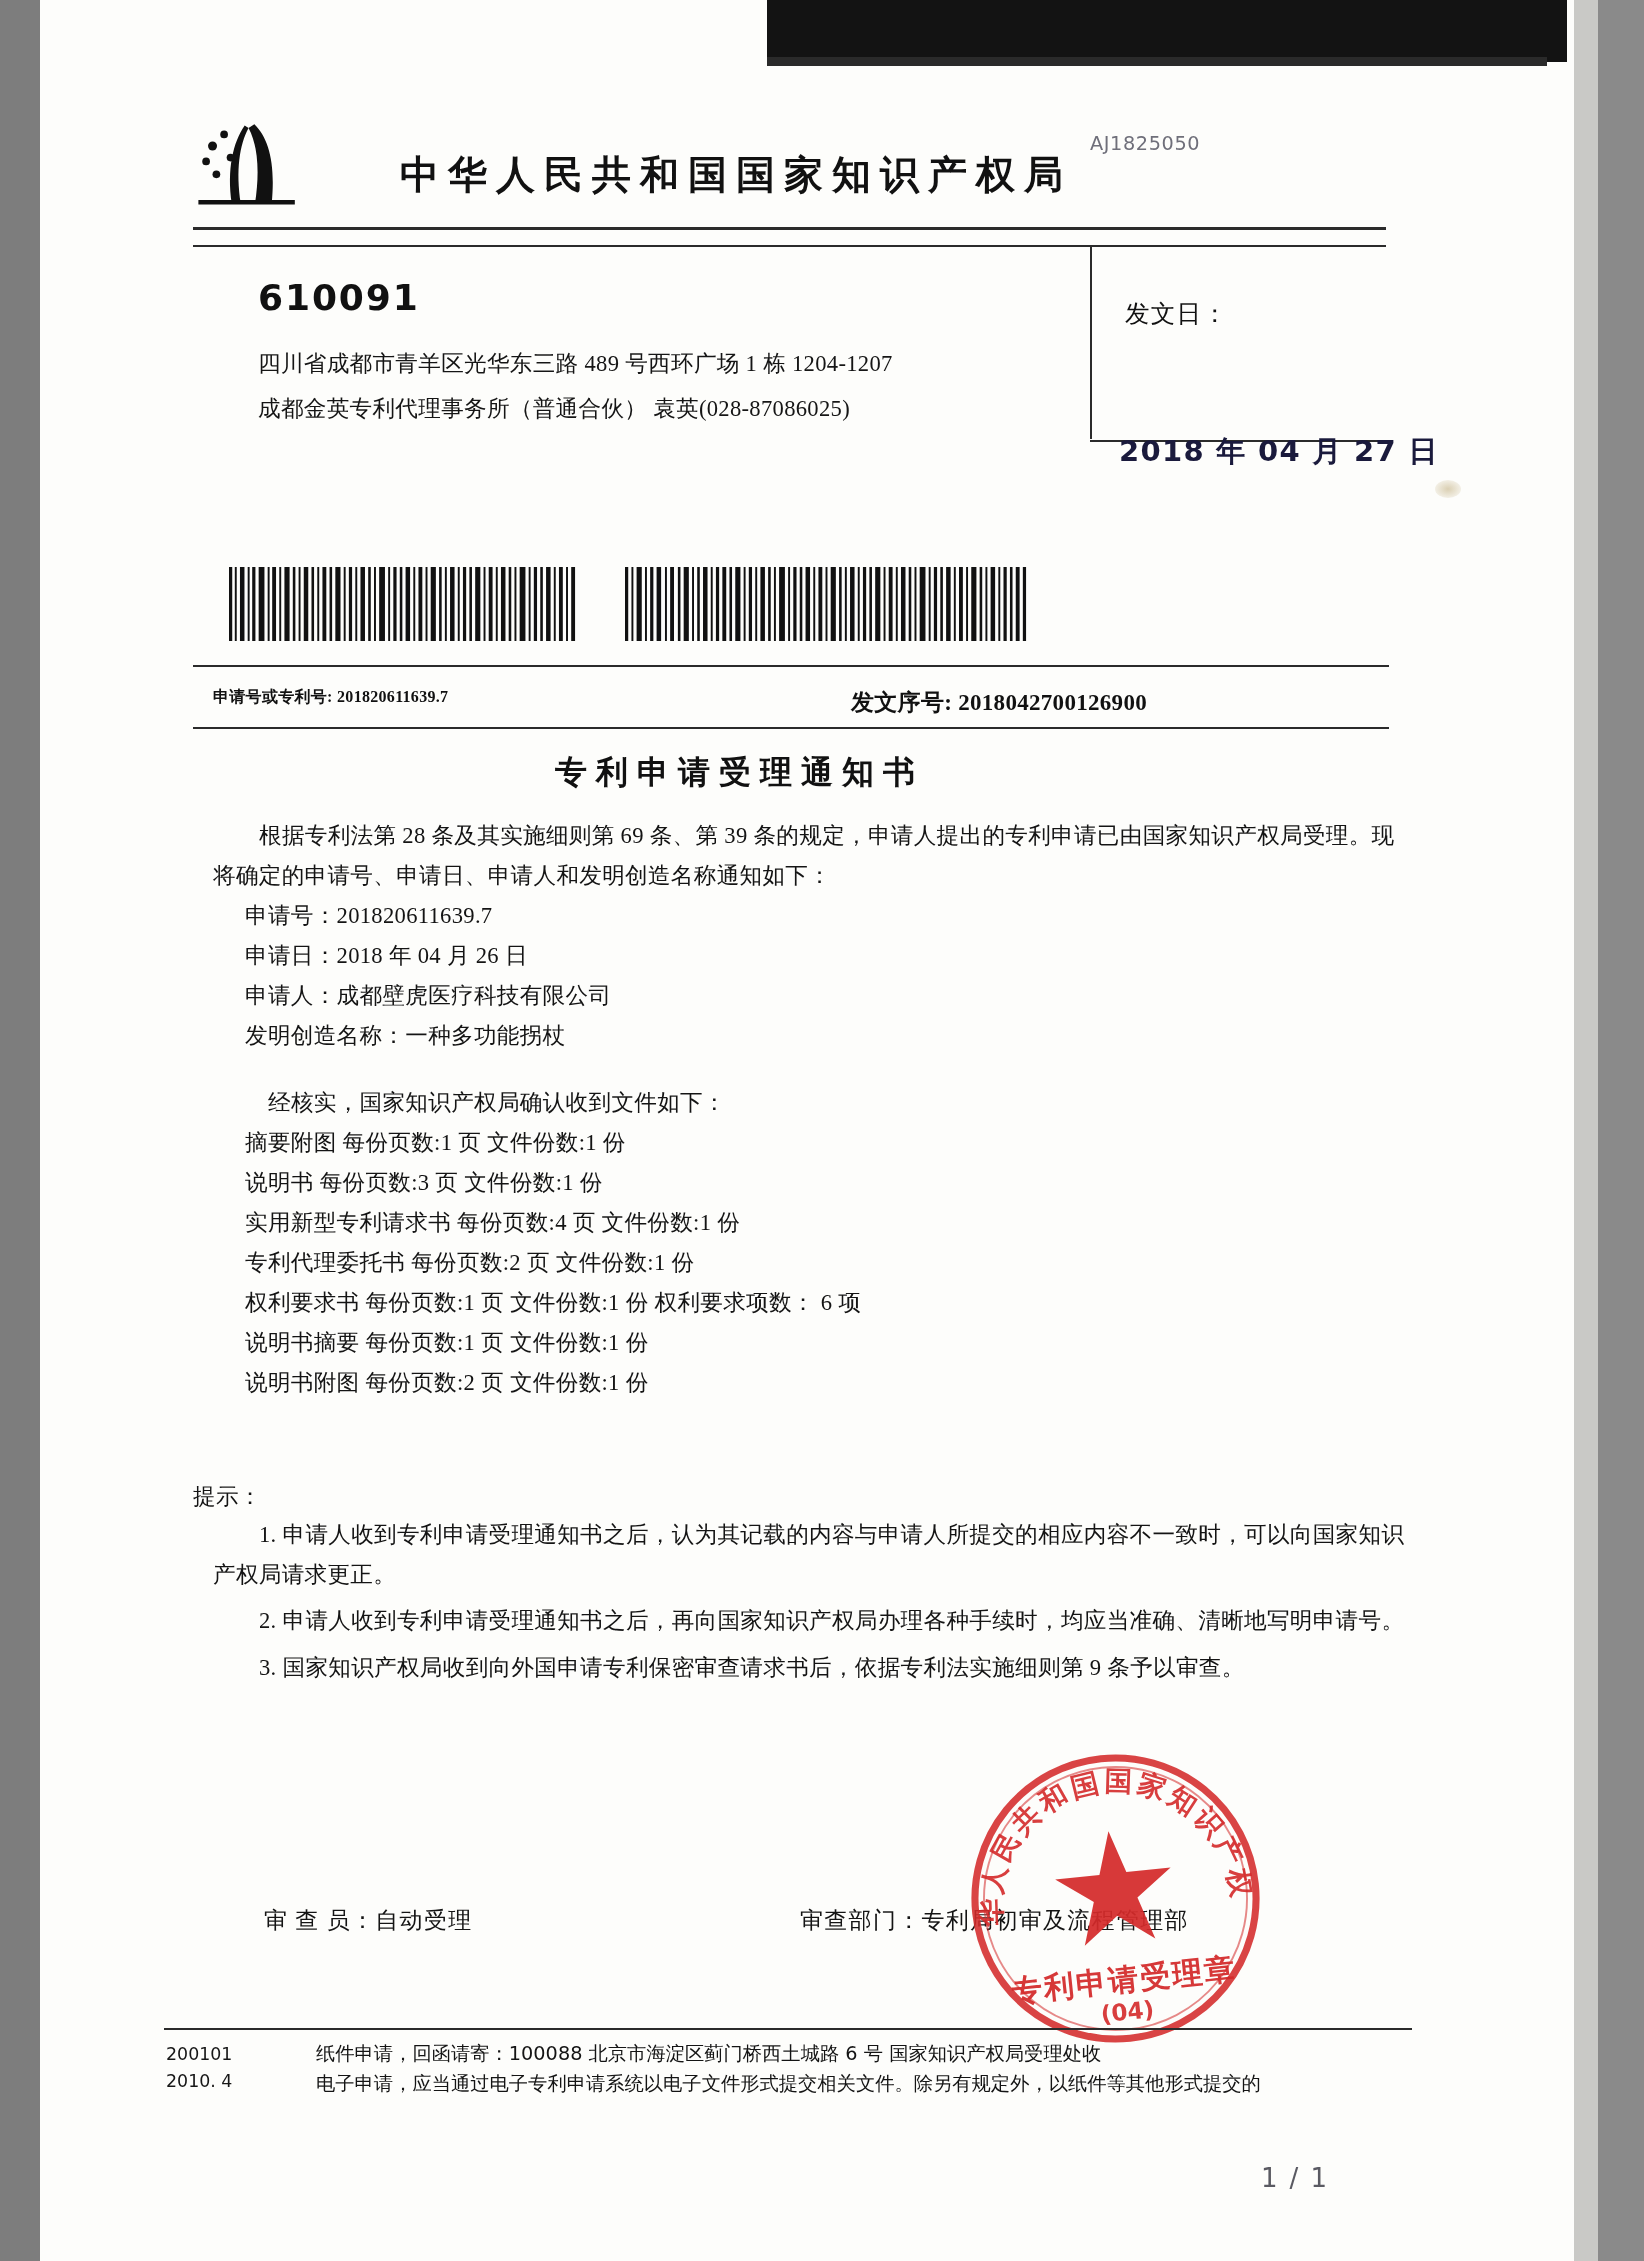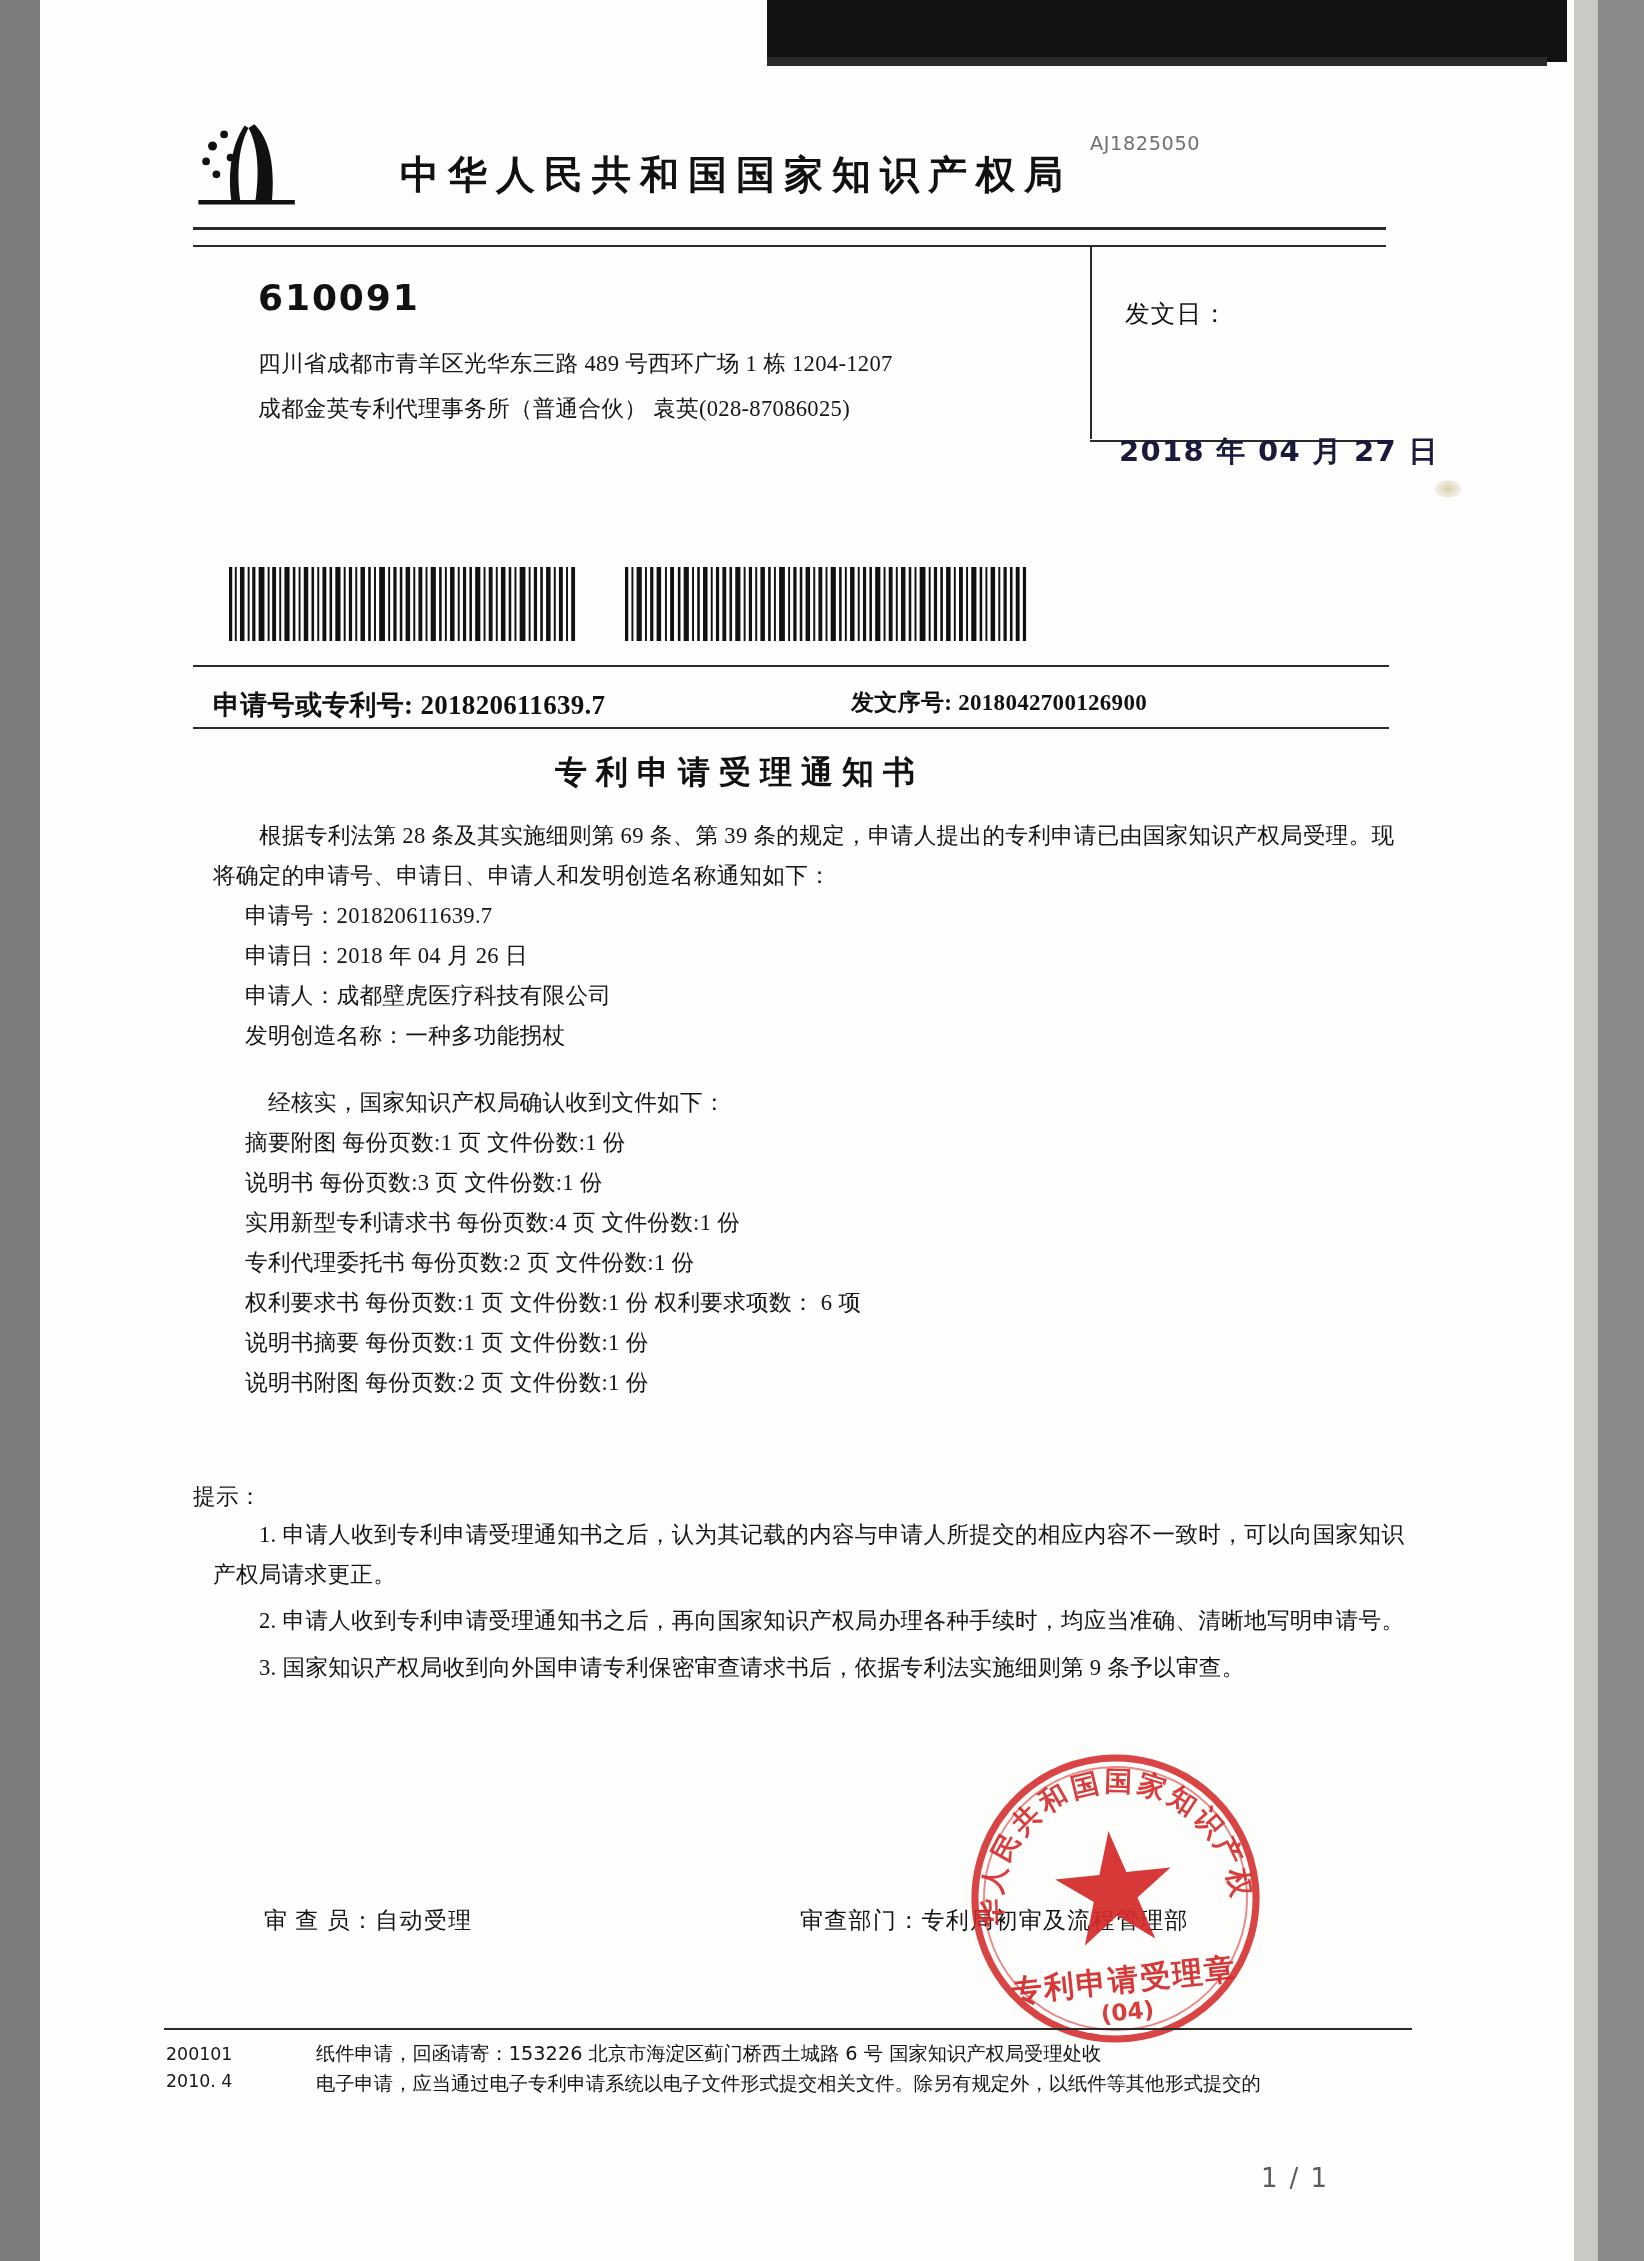"申请号或专利号: 201820611639.7" .appno { font-size: 27px -> 16px }
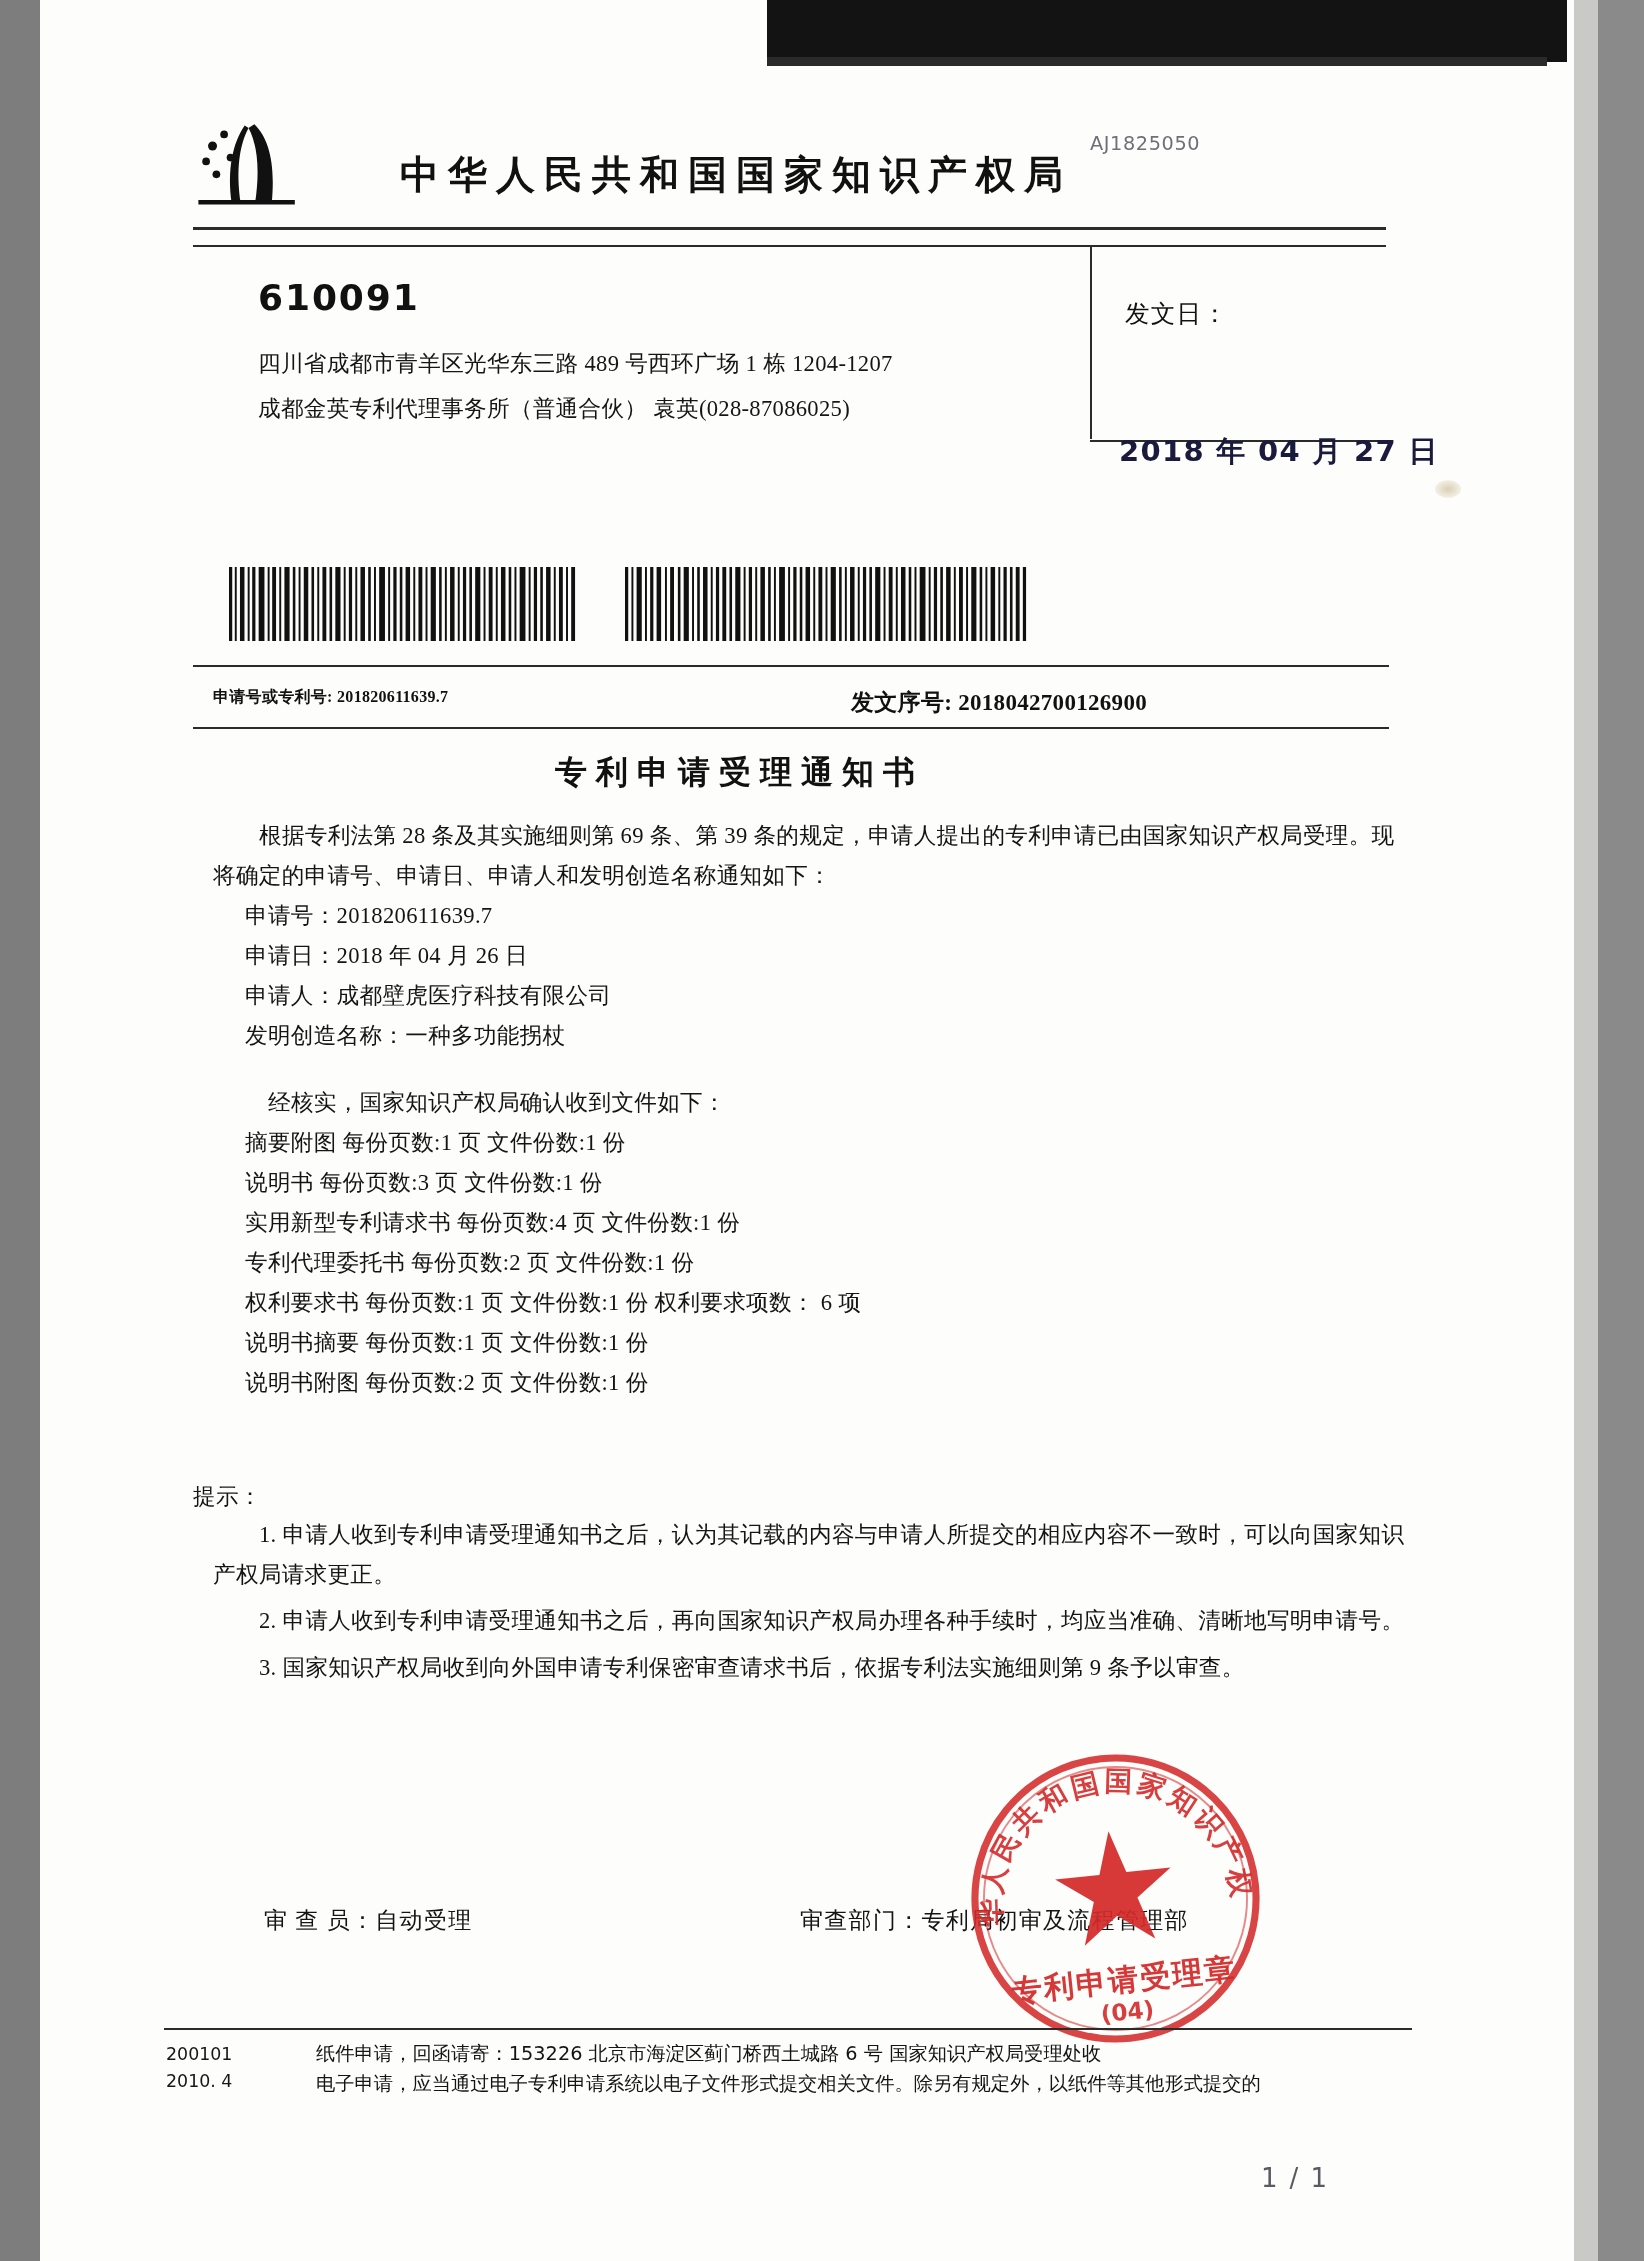"纸件申请，回函请寄：153226 北京市海淀区蓟门桥西土城路 6 号" div { text: 153226 -> 100088 }
